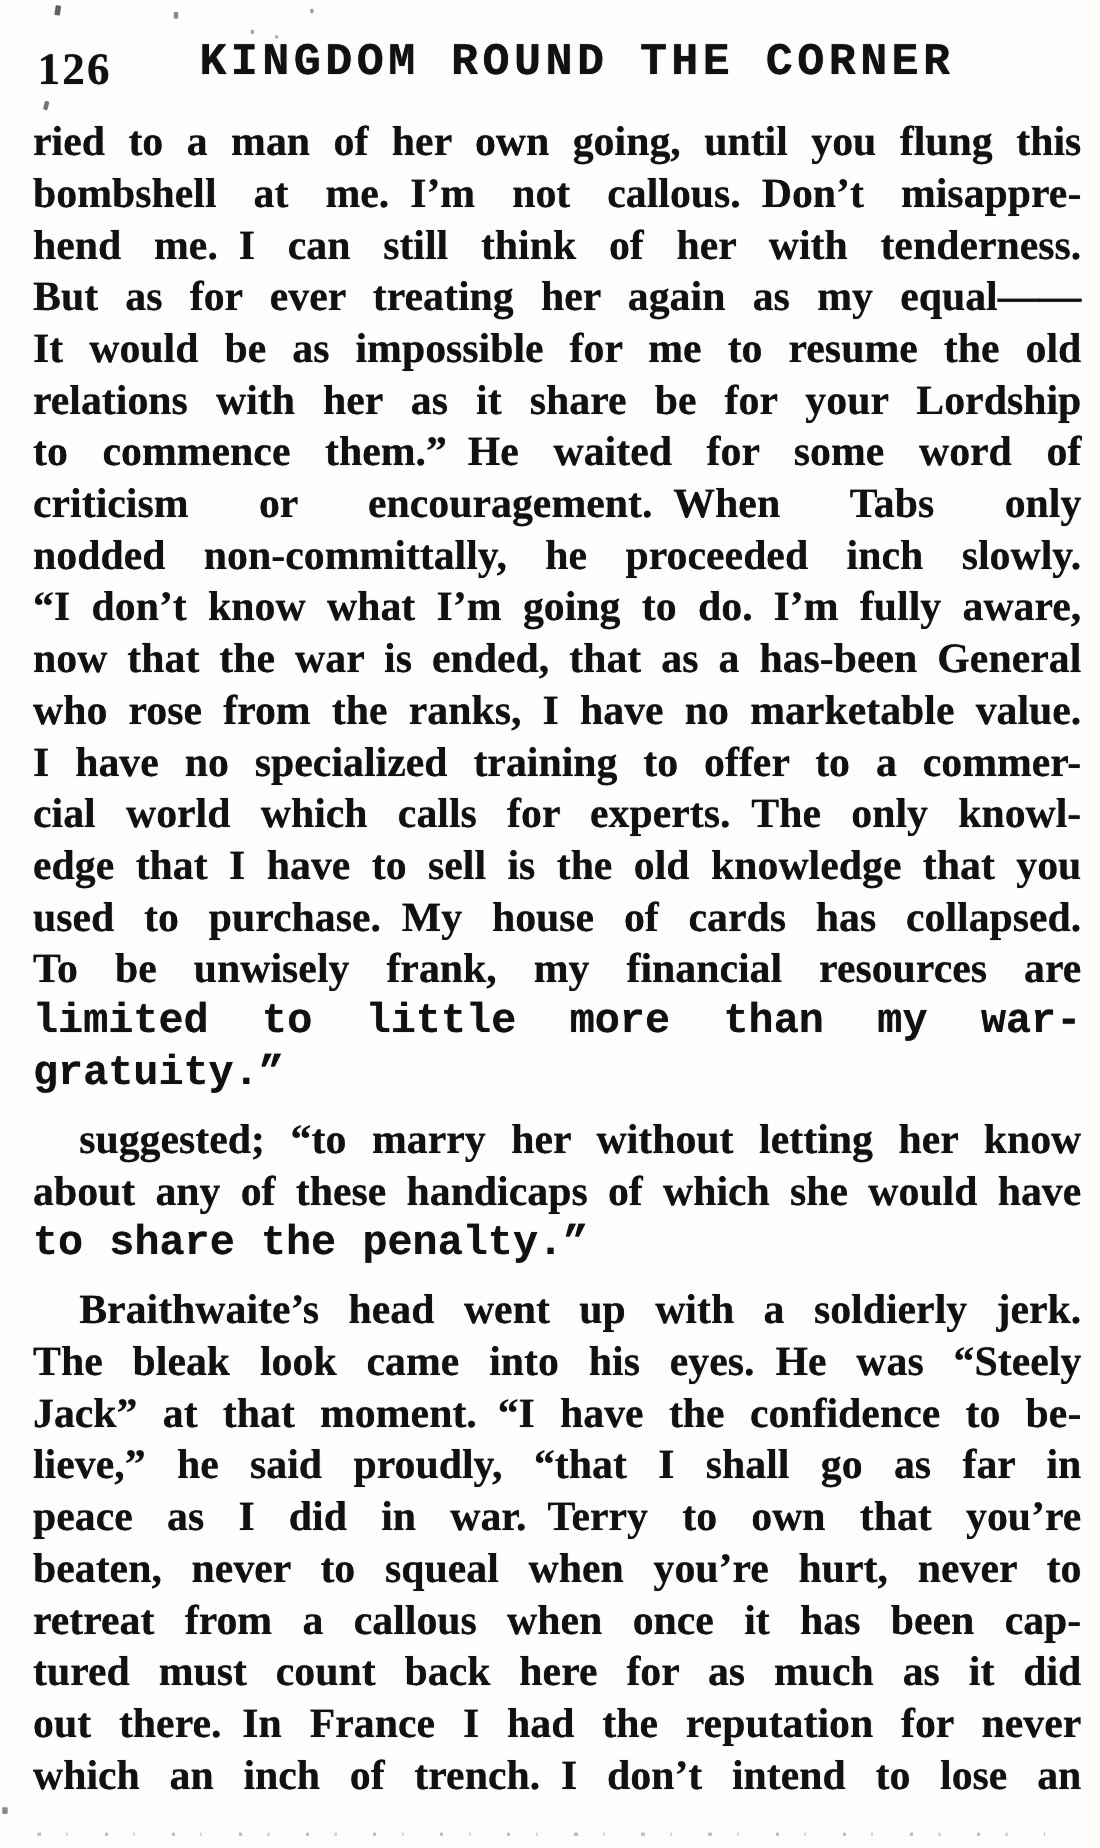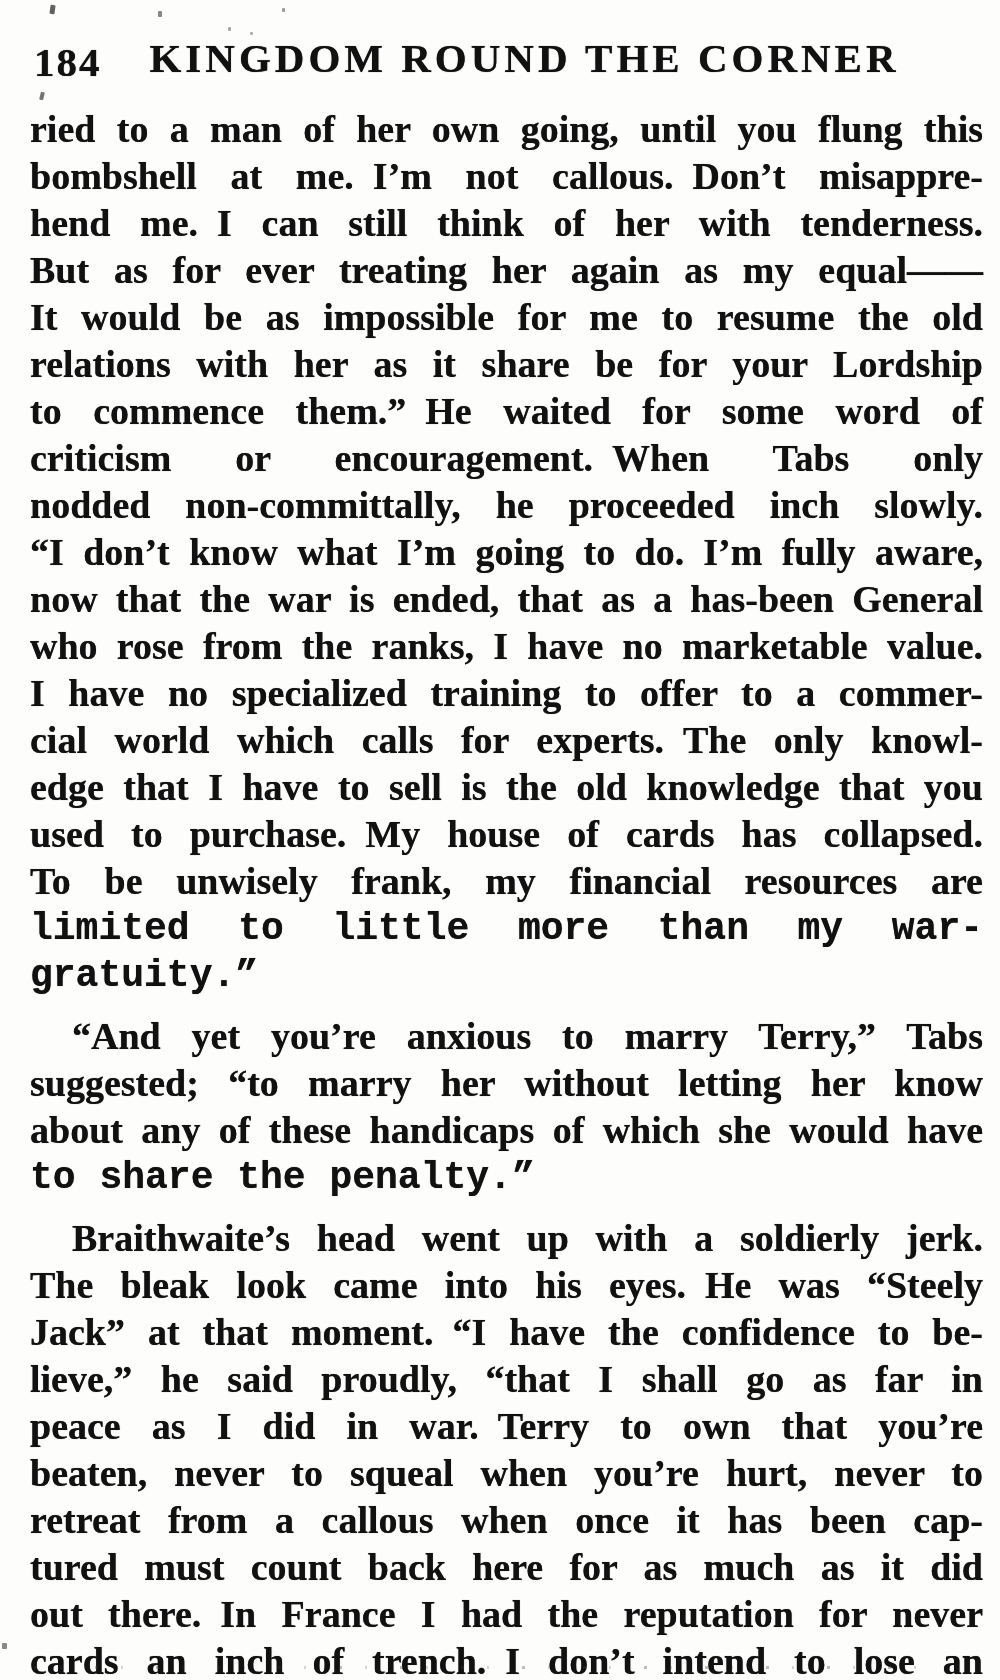"184" span.page-number { text: 184 -> 126 }
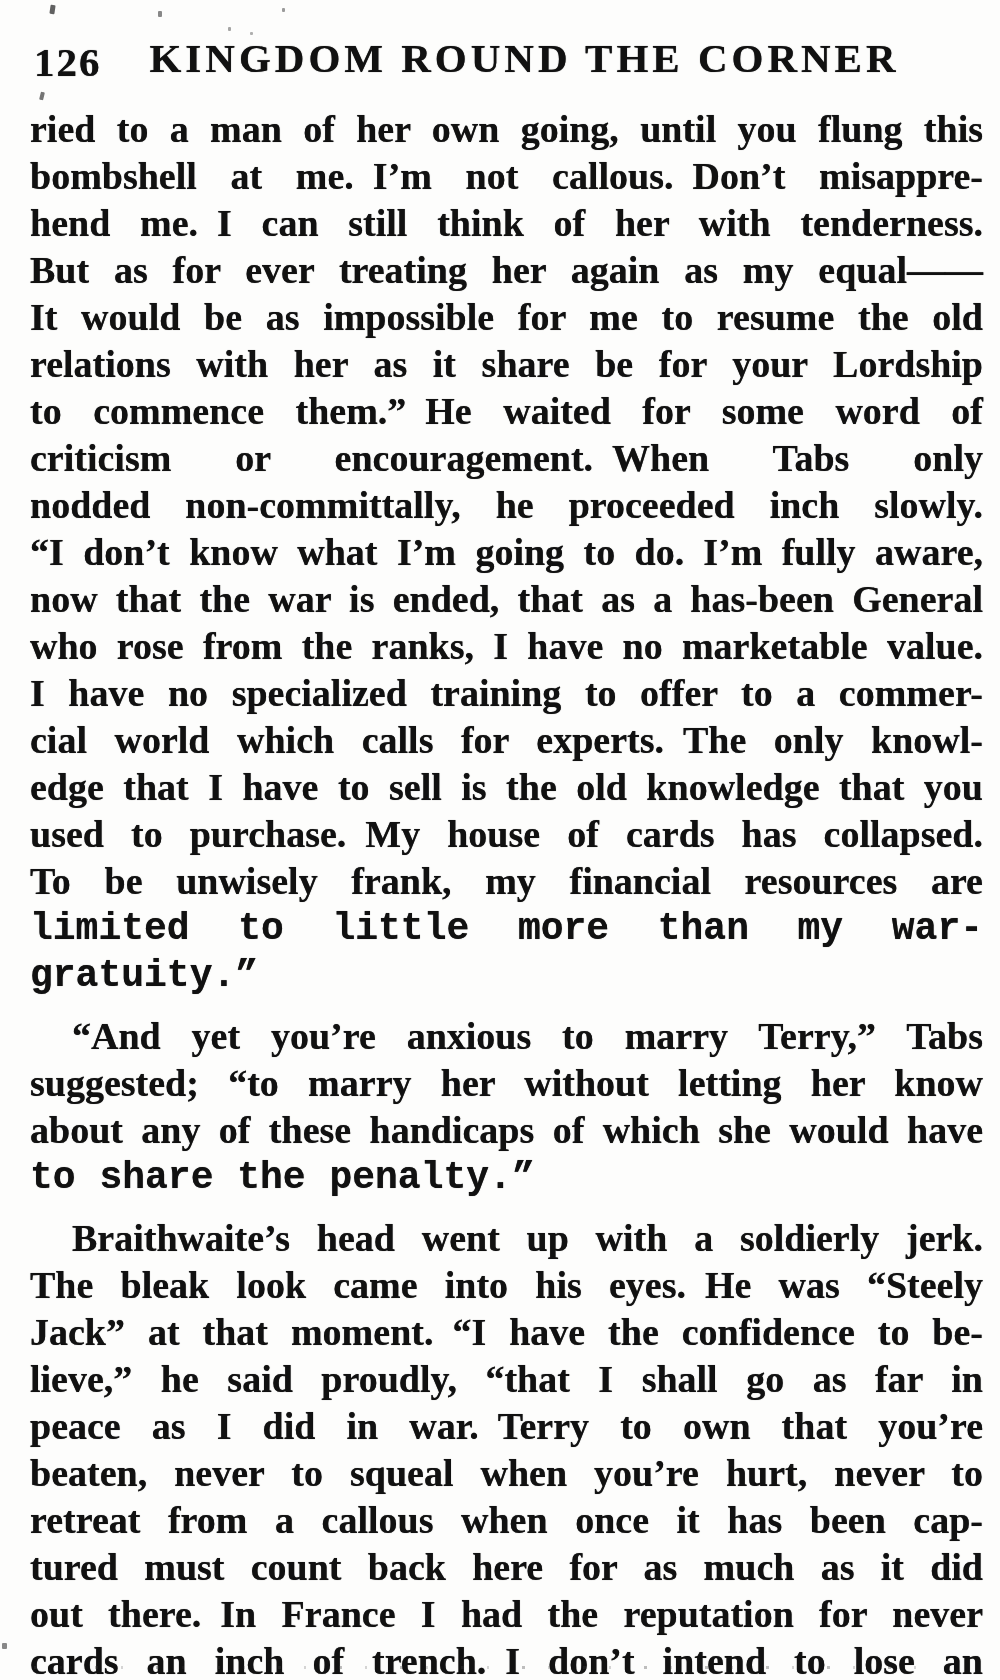"KINGDOM ROUND THE CORNER" .running-title { font-family: none -> Liberation Mono, monospace }
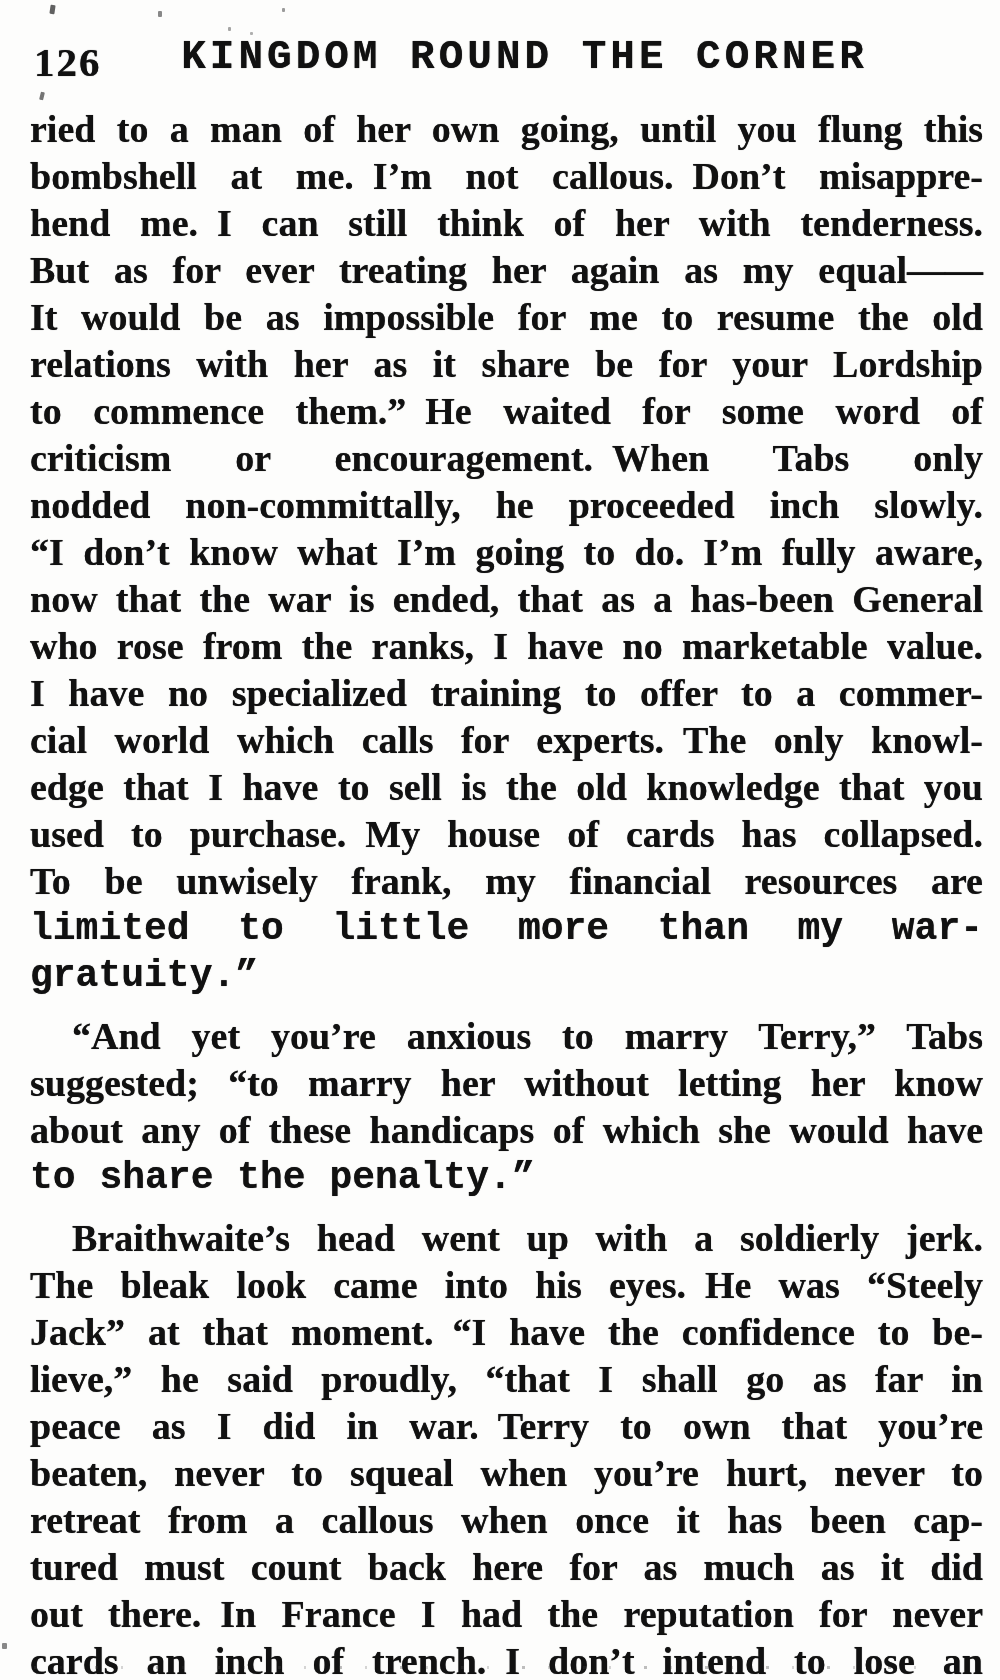"“And yet you’re anxious to" div.text-line { html: <div>“And yet you’re anxious to marry Terry,” Tabs</div> -> none }
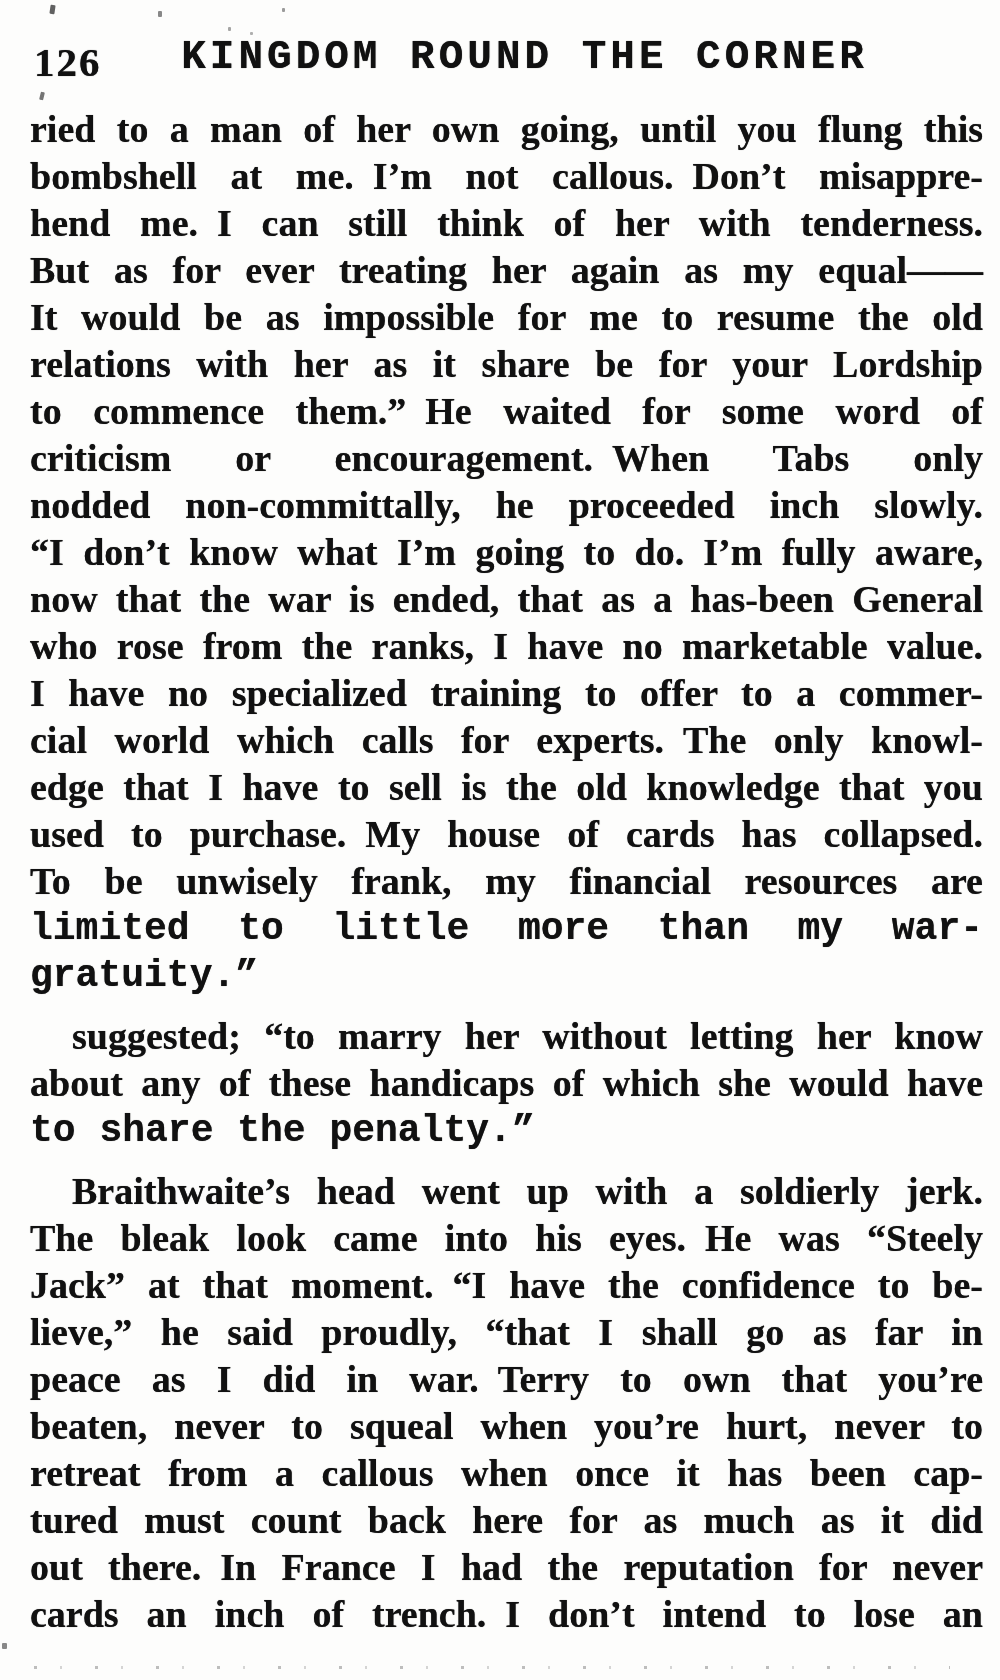"cards an inch of trench." div.text-line { text: cards -> which }
